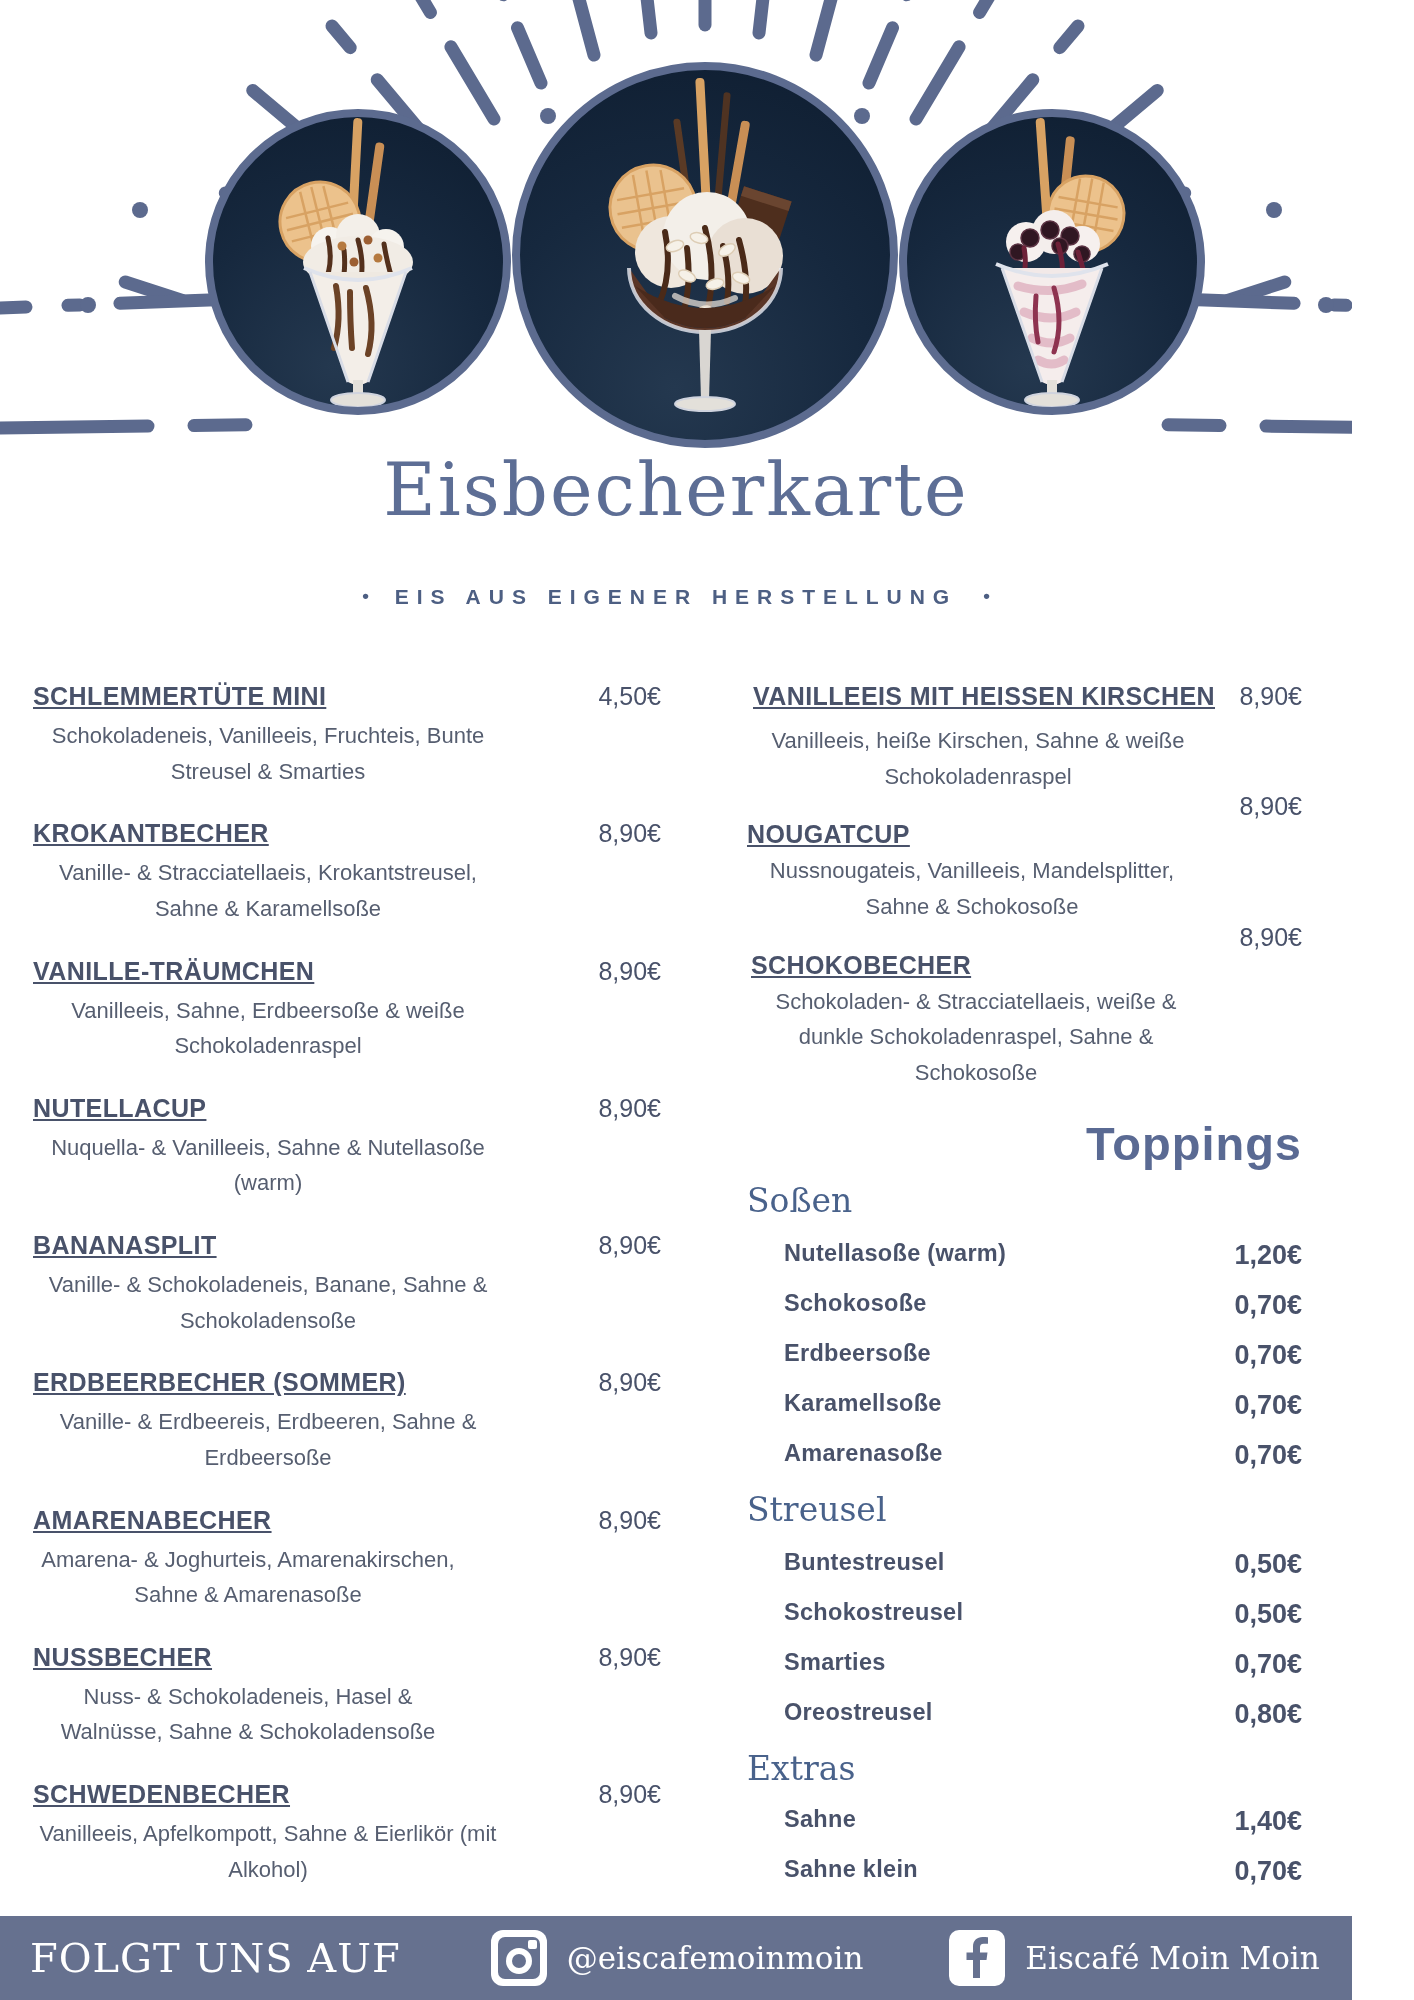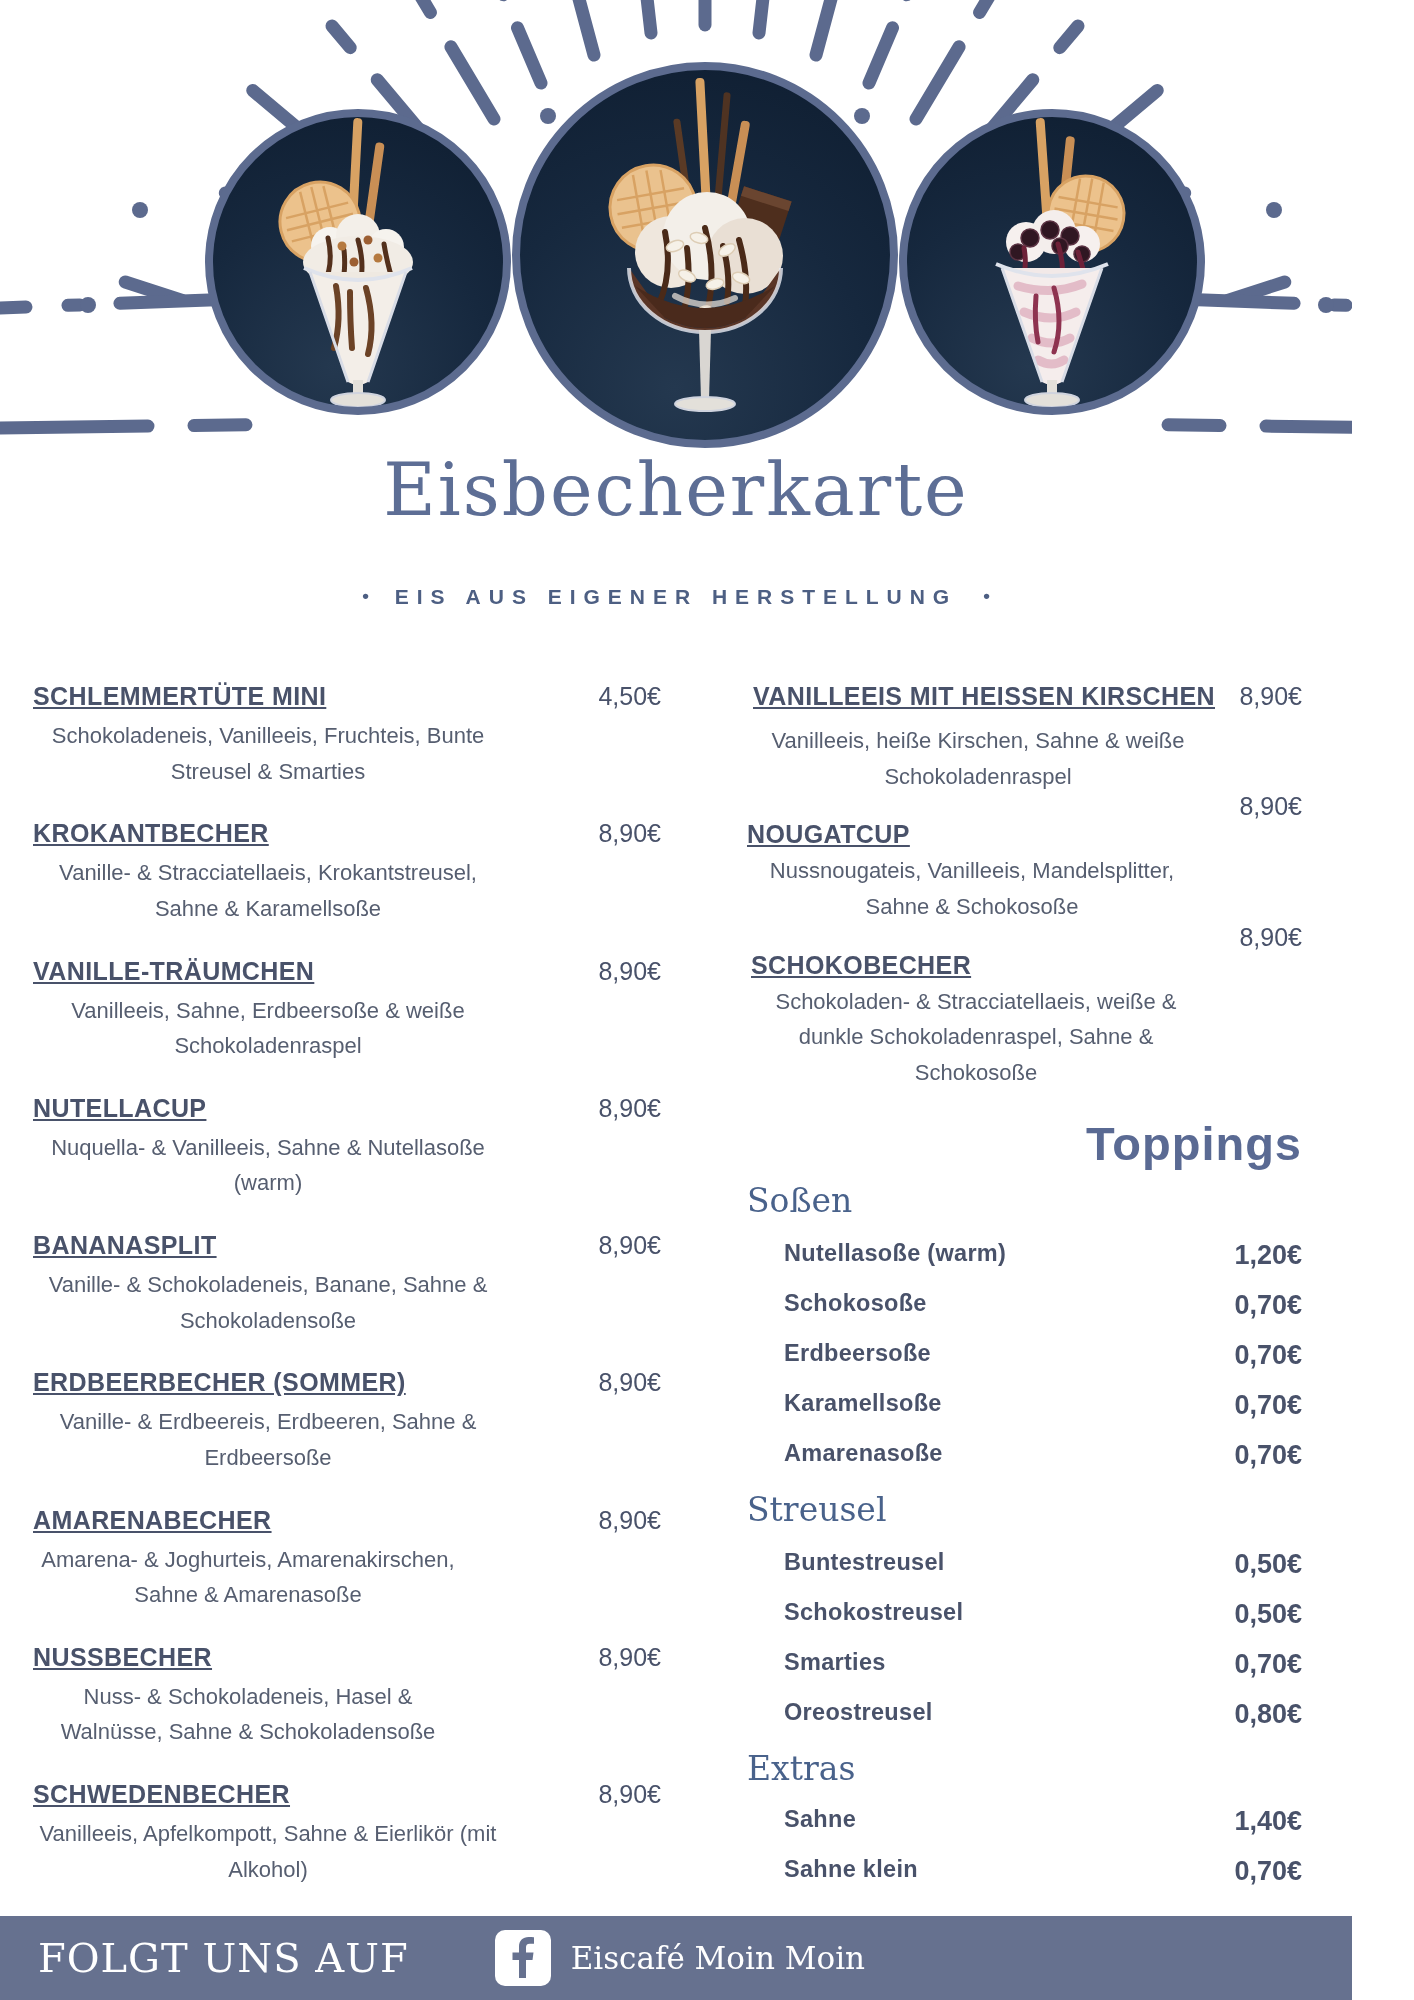"FOLGT UNS AUF" .footer .label { margin-left: 38px -> 30px }
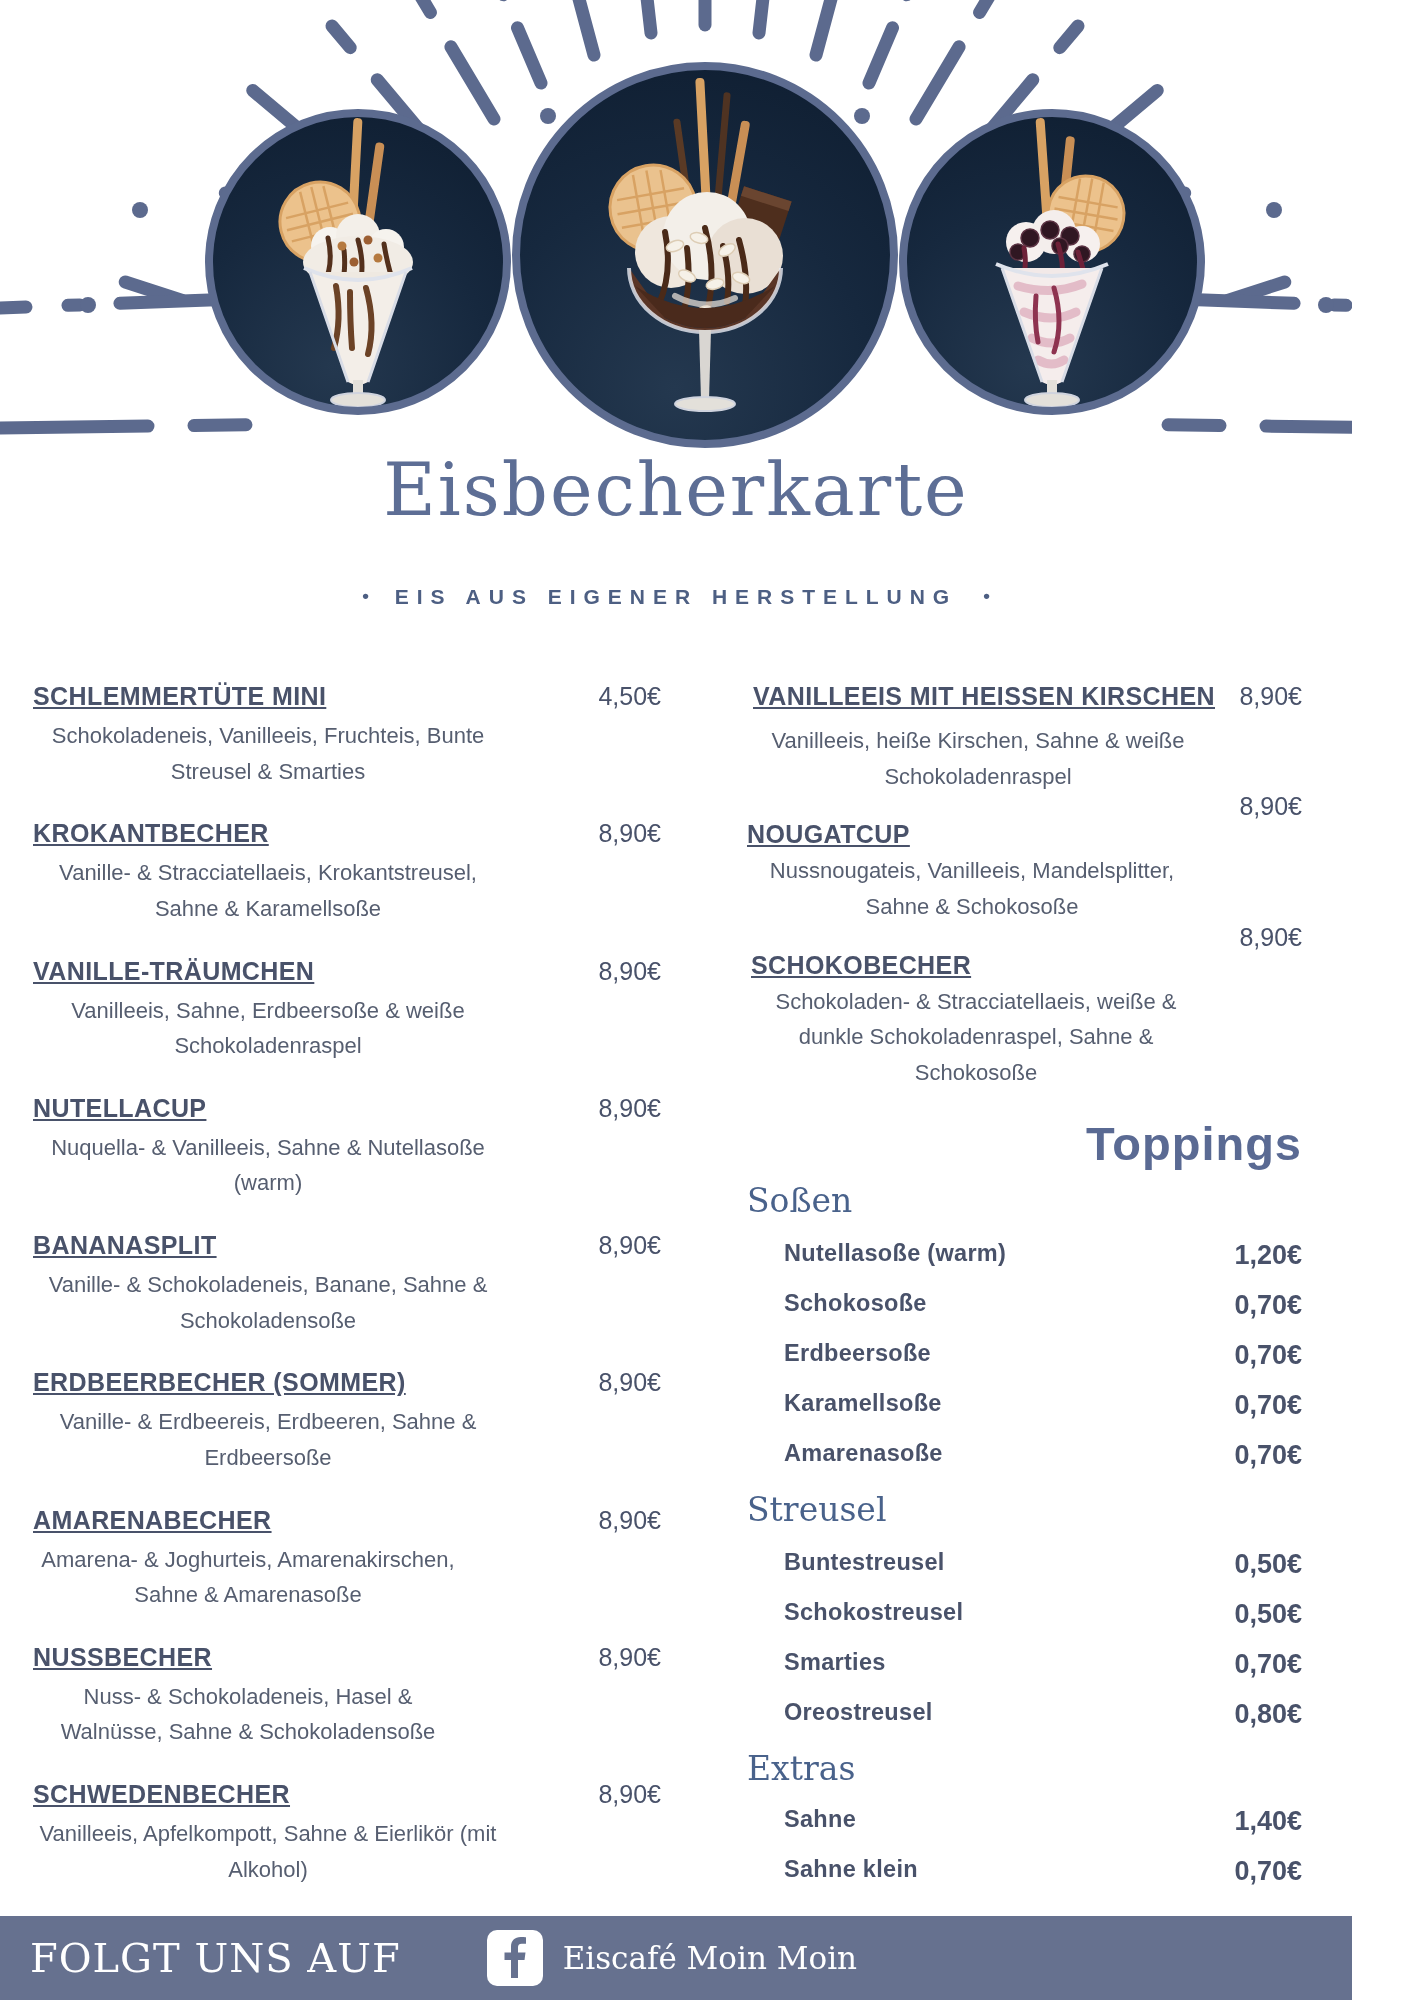"@eiscafemoinmoin" span.social { html: none -> <span> <svg> <rect></rect> <rect></rect> <circle></circle> <circle></circle> <rect></rect> </svg> <span>@eiscafemoinmoin</span> </span> }
